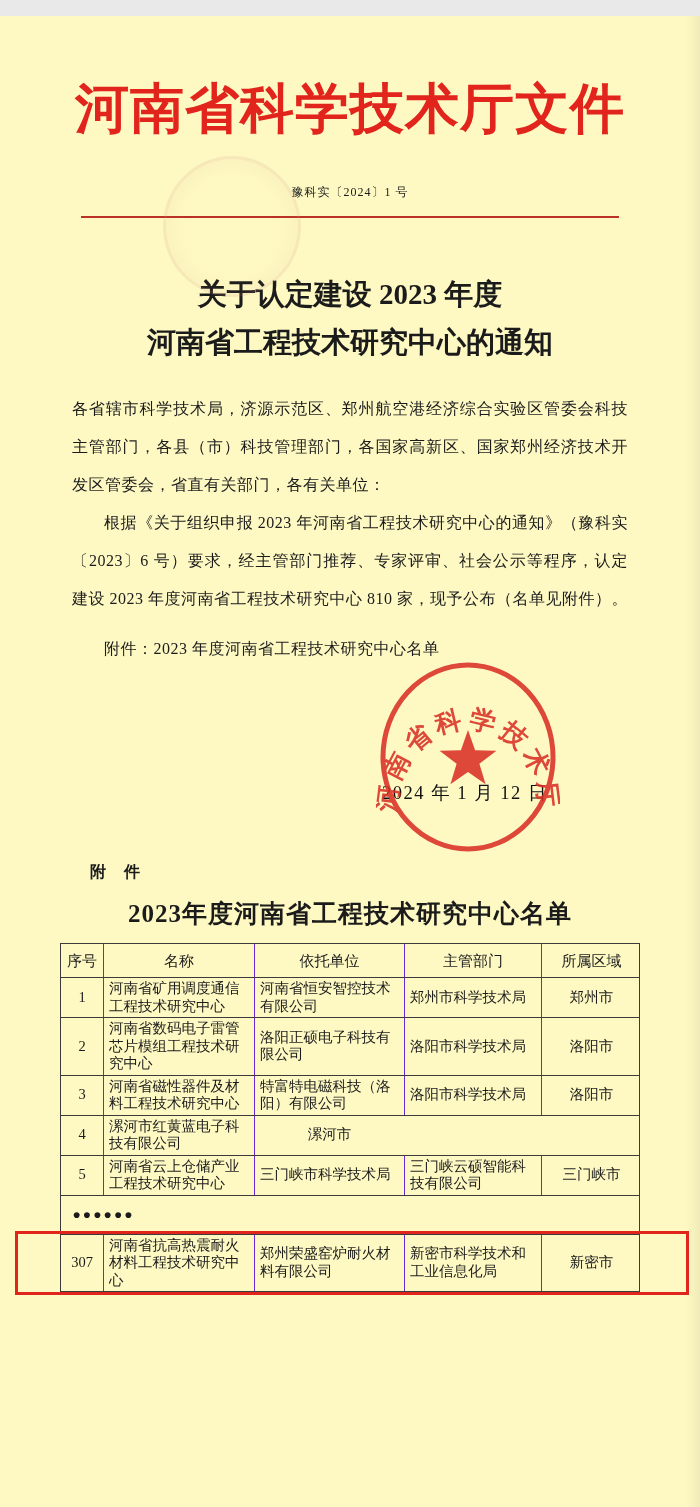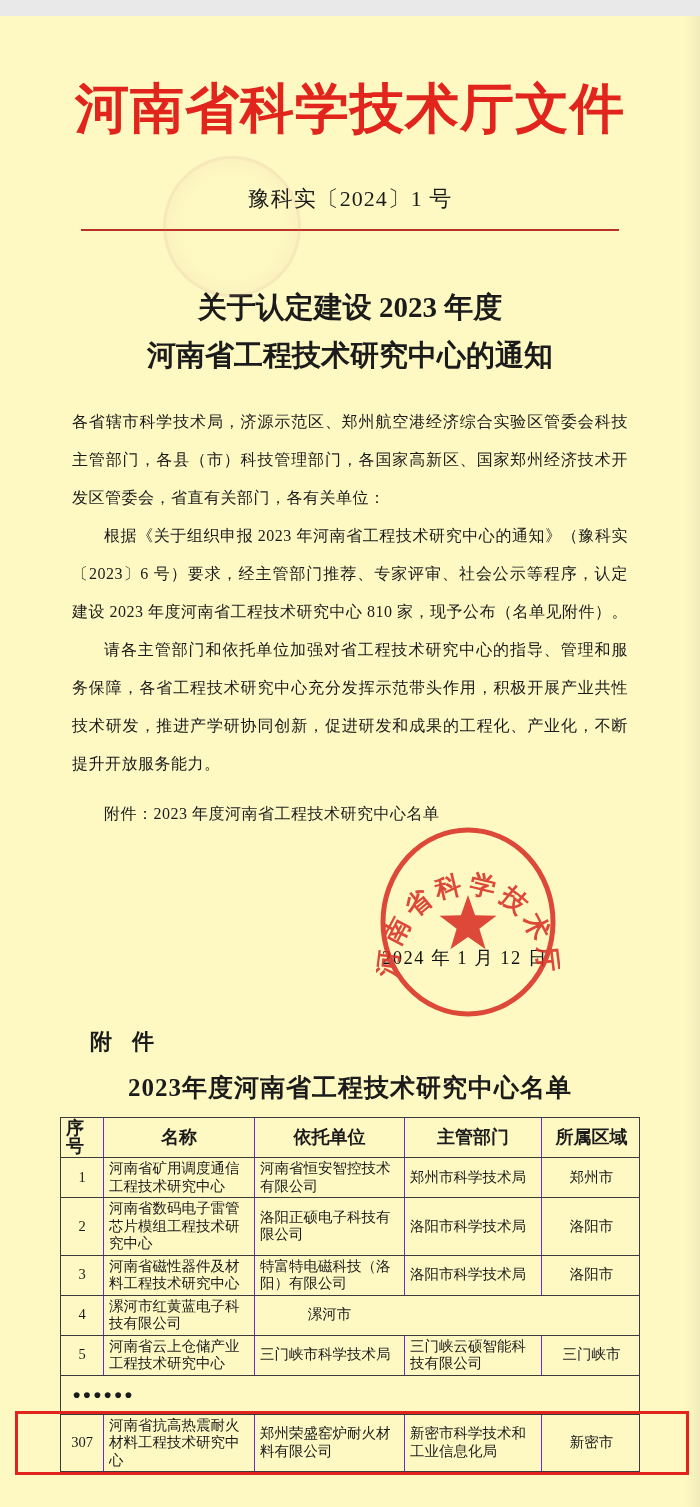"豫科实〔2024〕1 号" .doc-number { font-size: 22px -> 12px }
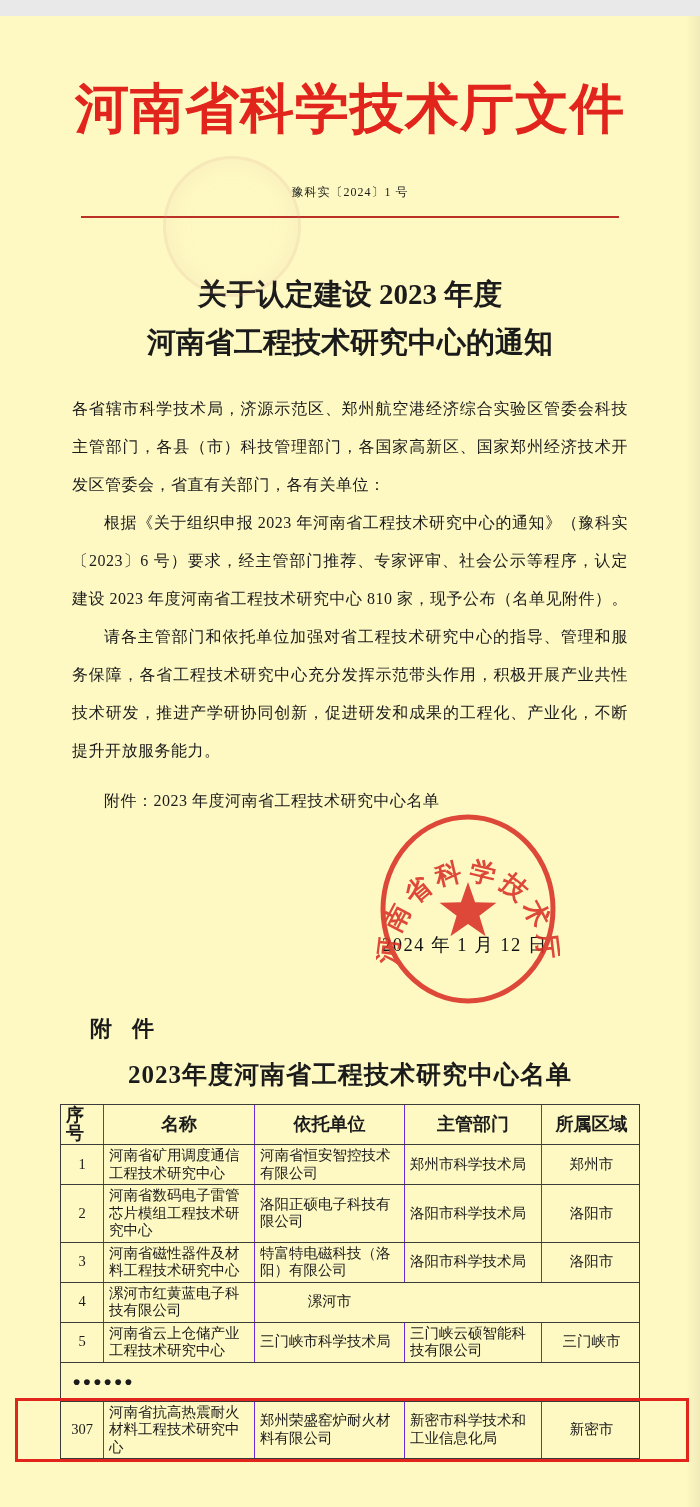"请各主管部门和依托单位加强对省工程技术研究中心的指导、管理和服务保障，各省工程技" p.indent { html: <p>请各主管部门和依托单位加强对省工程技术研究中心的指导、管理和服务保障，各省工程技术研究中心充分发挥示范带头作用，积极开展产业共性技术研发，推进产学研协同创新，促进研发和成果的工程化、产业化，不断提升开放服务能力。</p> -> none }
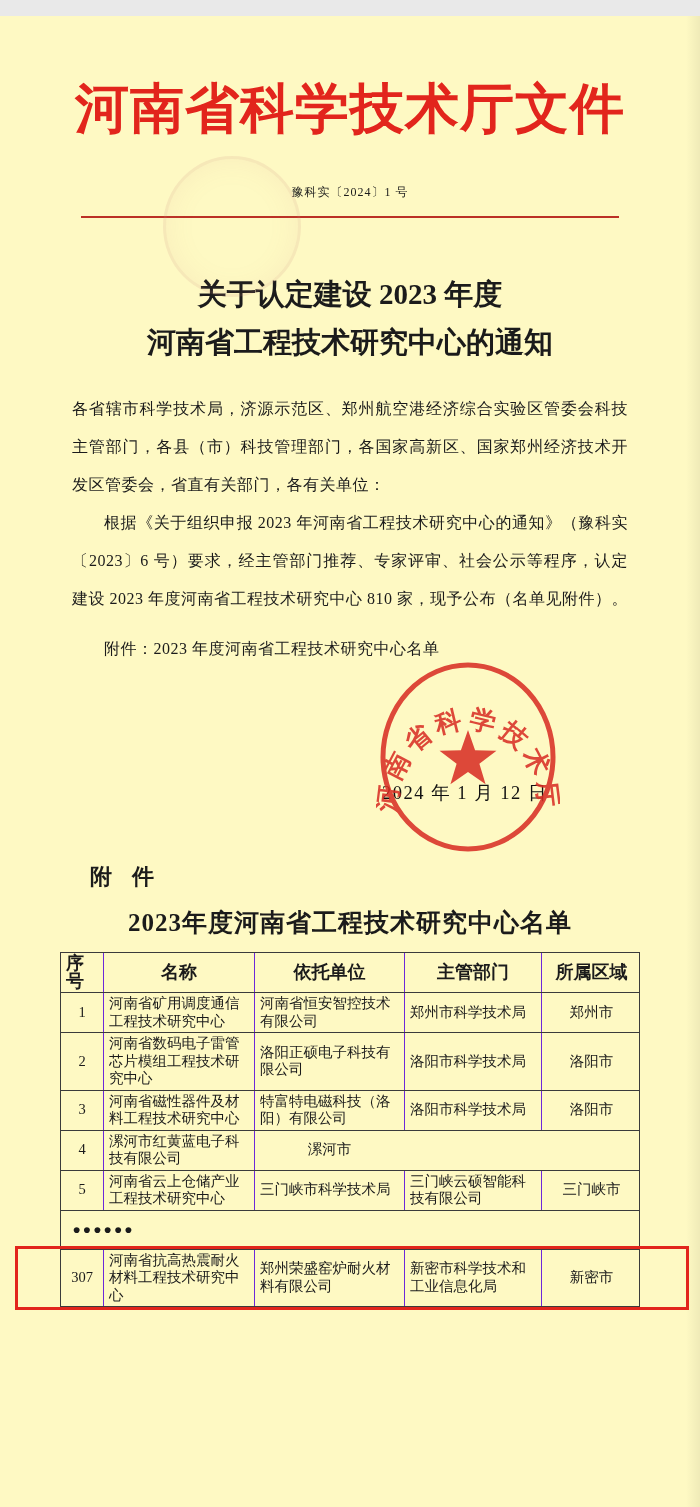"附 件" .appendix-label { font-family: Liberation Sans, sans-serif -> Liberation Serif, serif; font-size: 22px -> 16px }
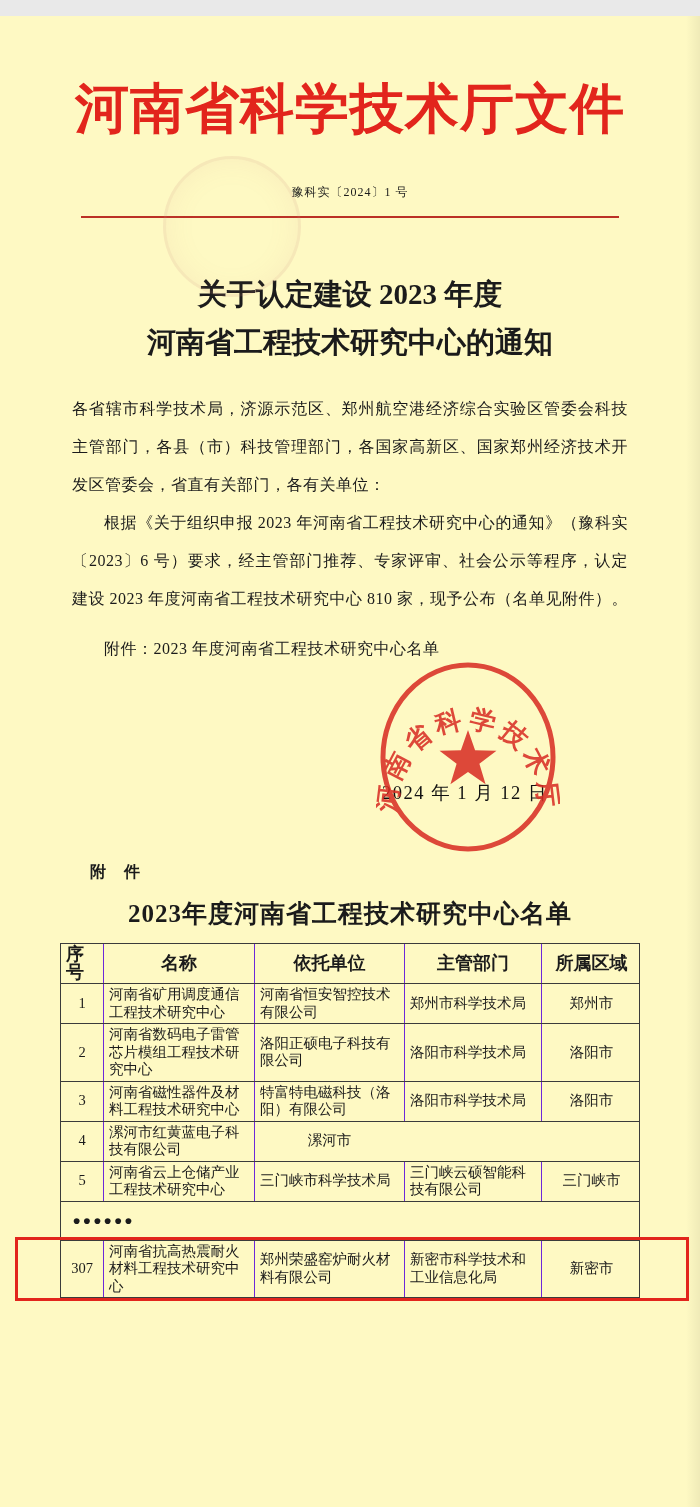"序号" .thead .tcell { font-size: 18px -> 15px; font-weight: bold -> normal }
